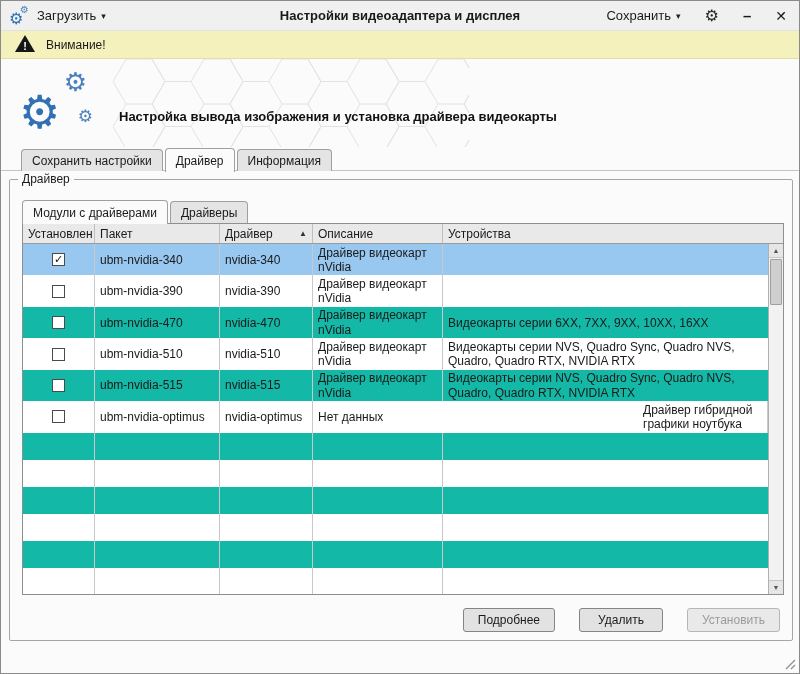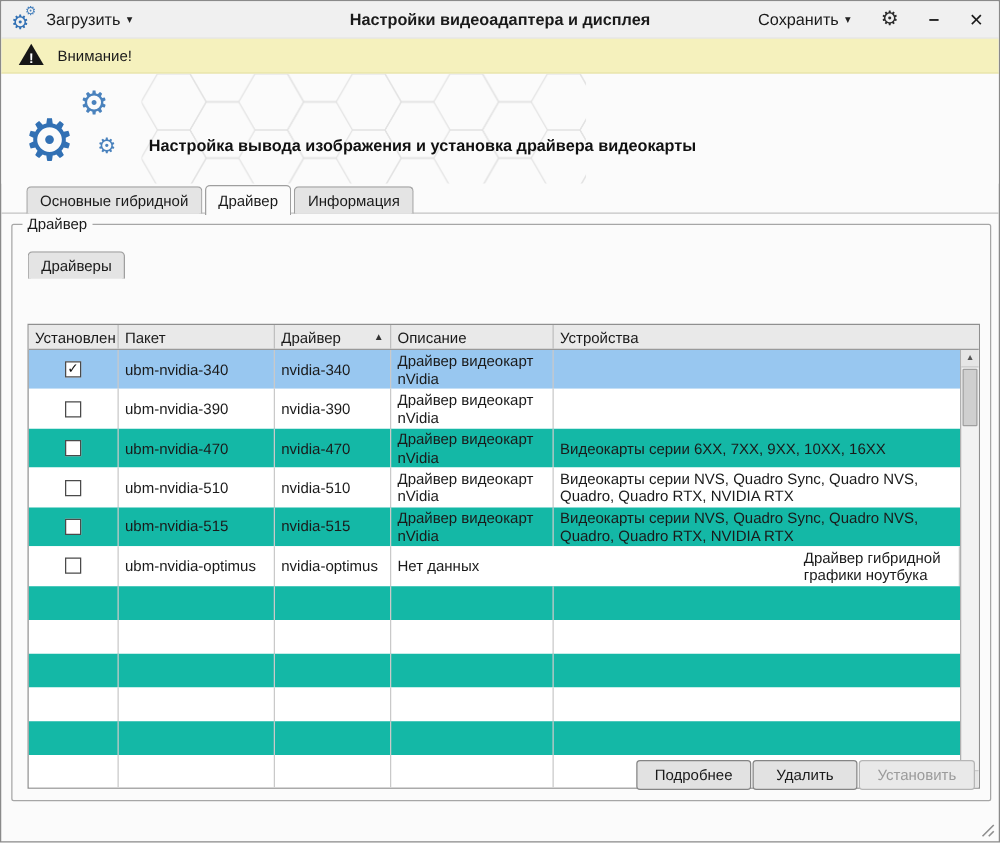"Основные гибридной" div.tab { text: Основные гибридной -> Сохранить настройки }
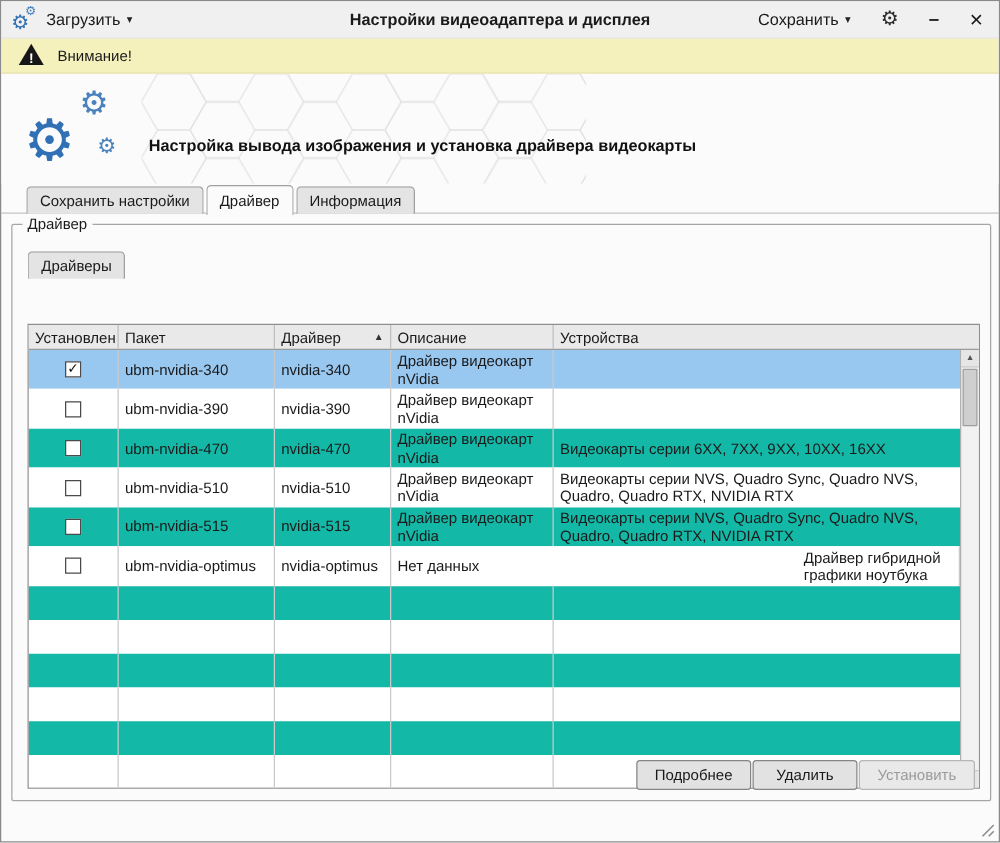"Модули с драйверами" div.subtab { html: none -> <div>Модули с драйверами</div> }
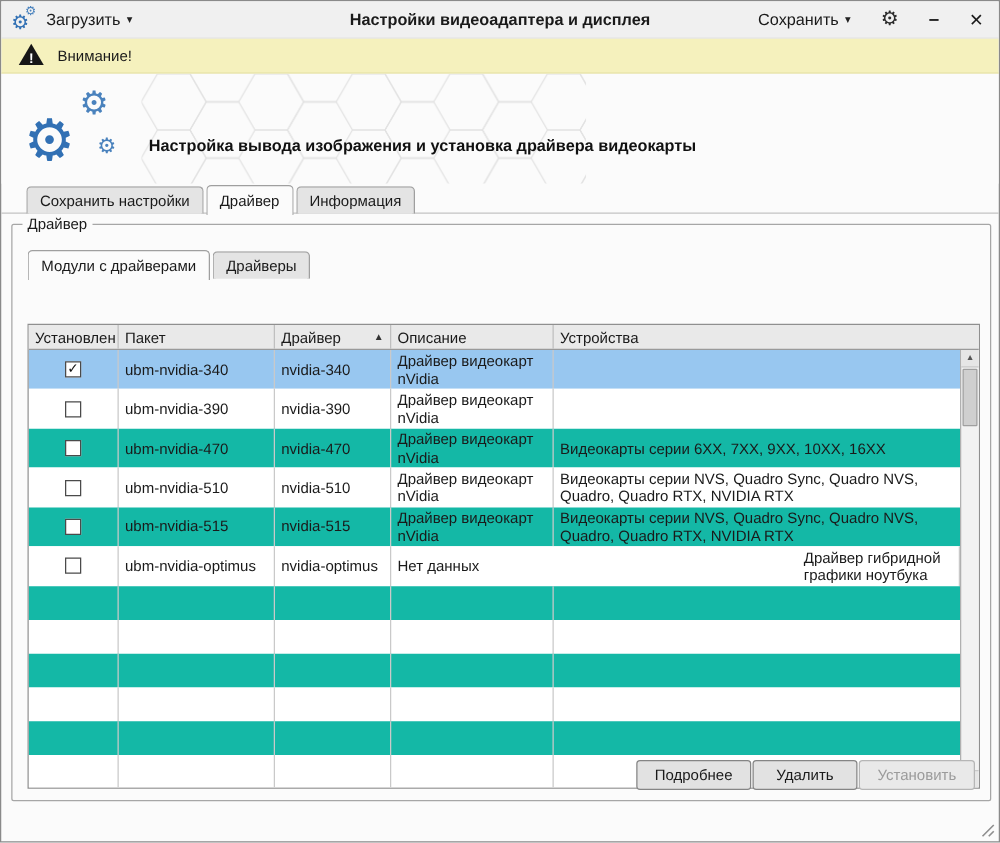"Установлен" .table { margin-top: 36px -> none }
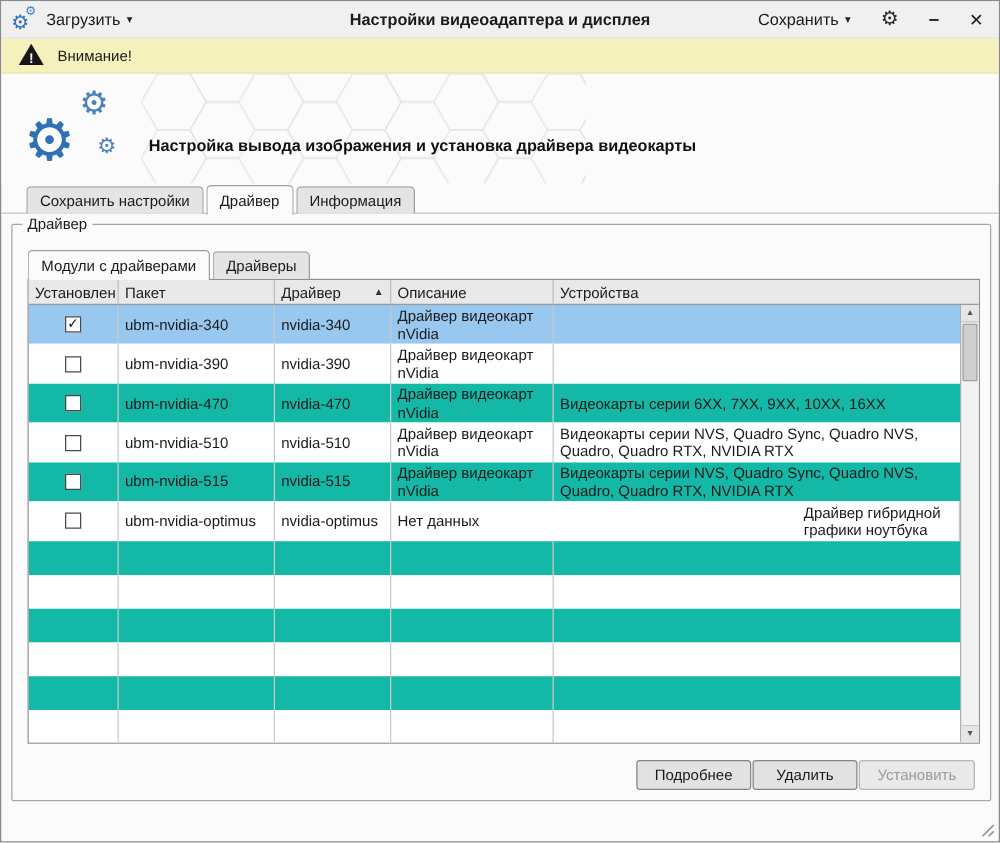"Подробнее" .actions { gap: 1px -> 24px }
